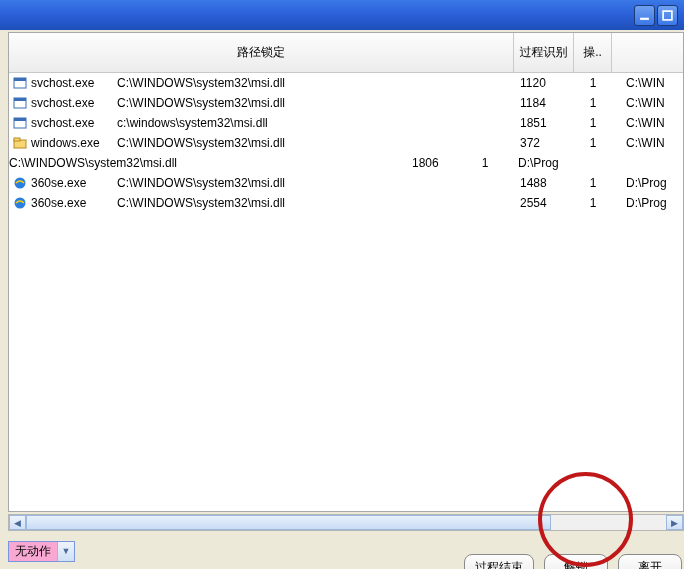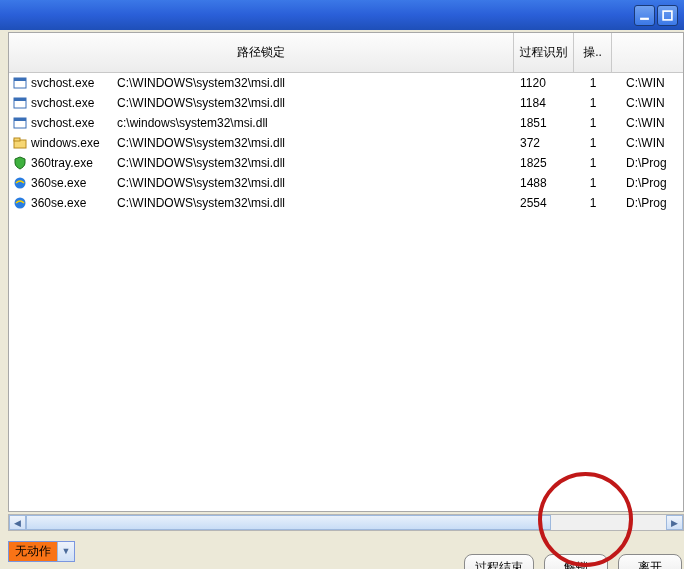"360tray.exe" div.cell { html: <div> <span> <svg> <path></path> </svg> </span> <span>360tray.exe</span> </div> -> none }
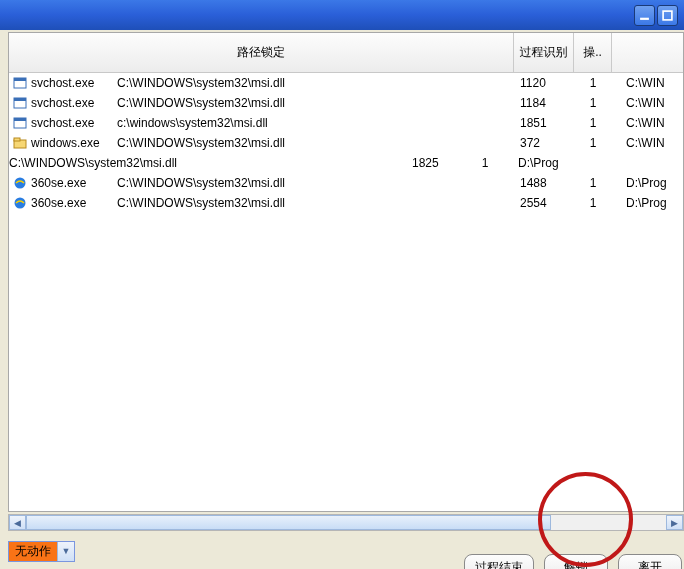"1825" div.cell { text: 1825 -> 1806 }
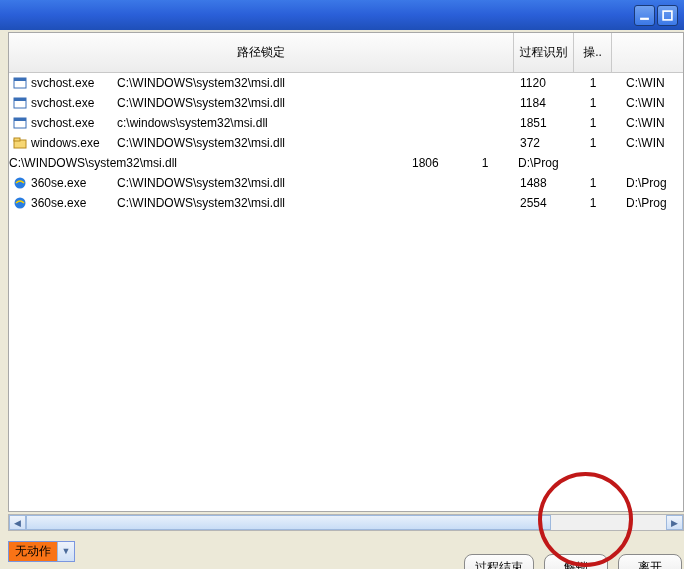"无动作" .action-select { background: #f97316 -> #f9a8d4 }
